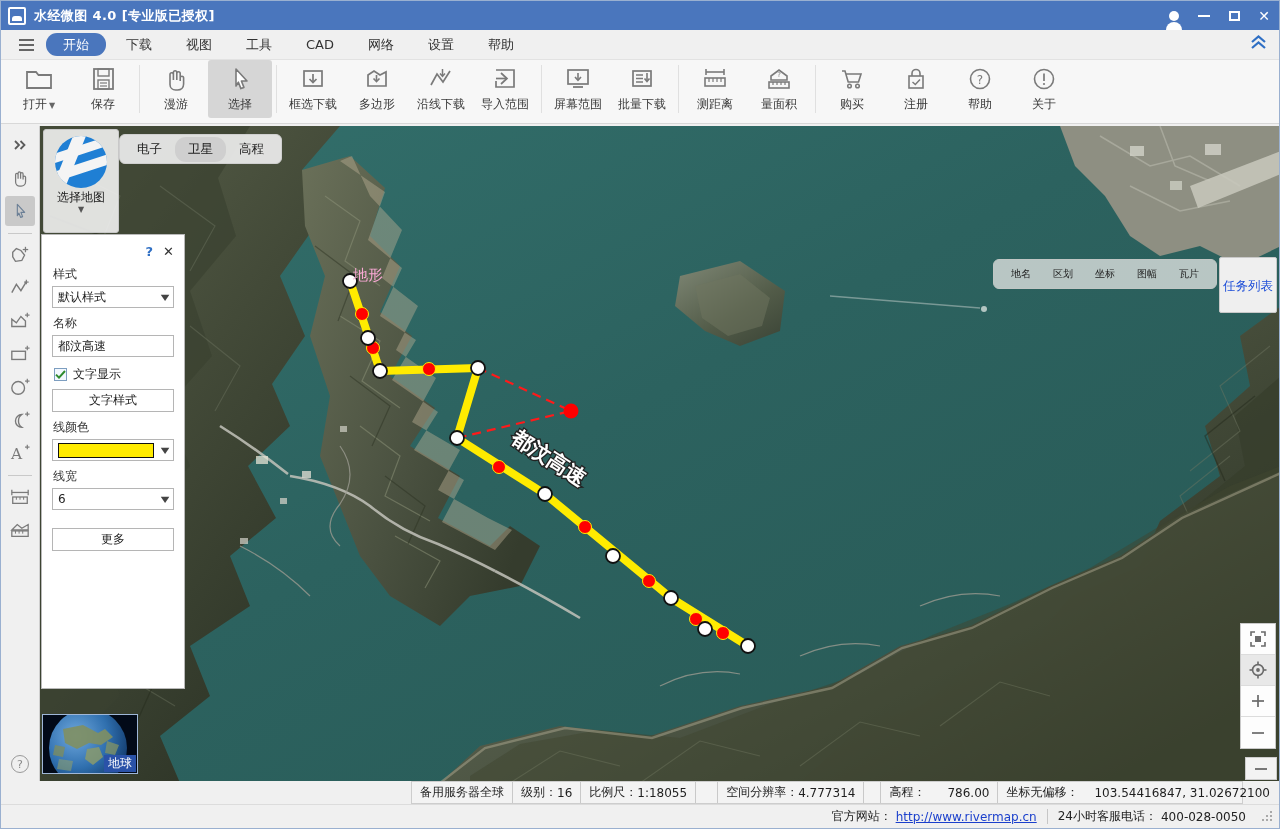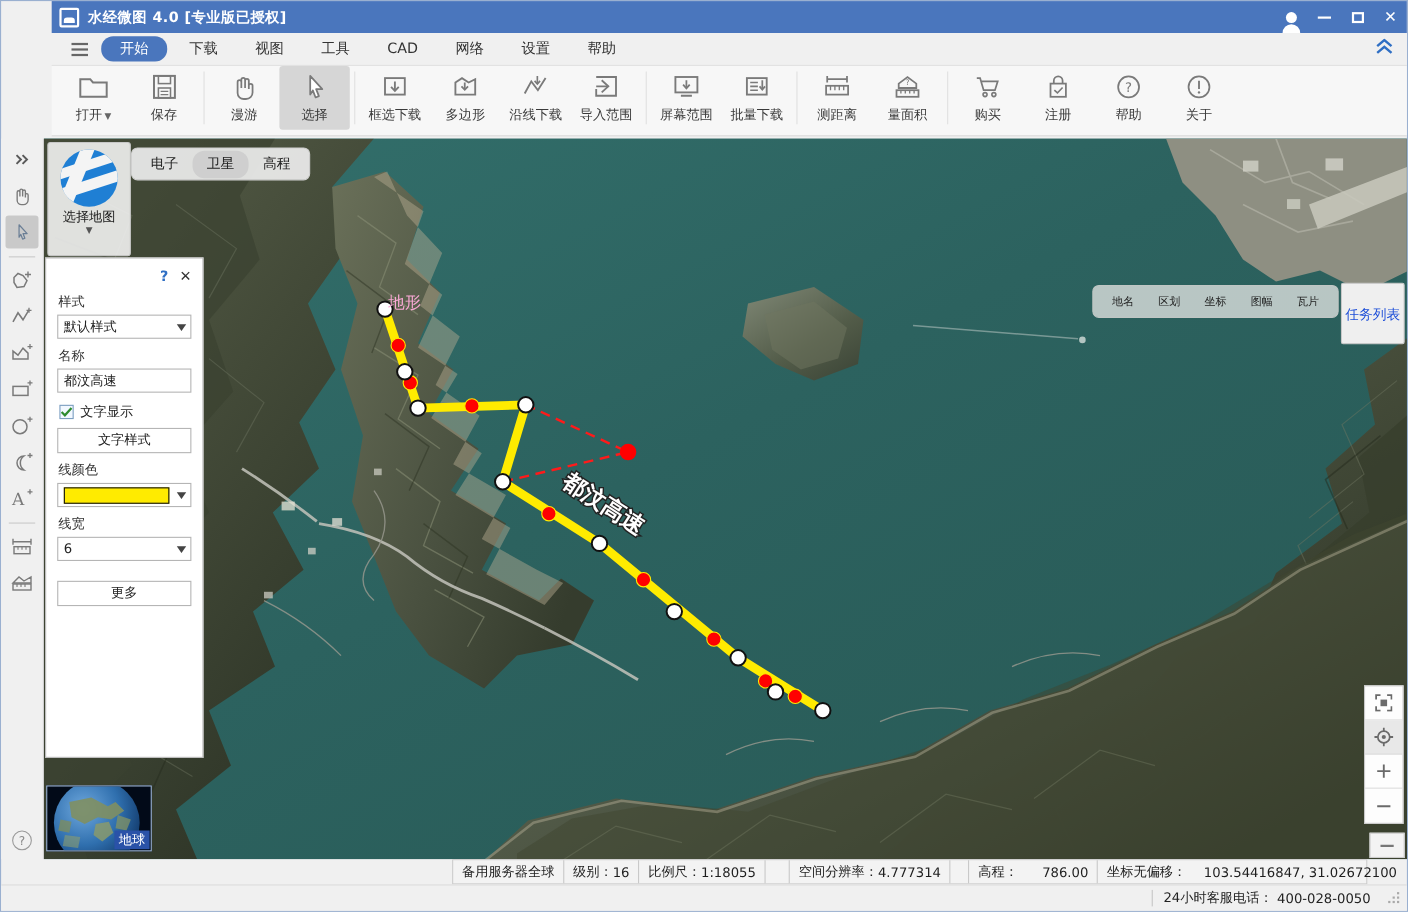"水经微图 4.0 [专业版已授权]" #app { padding-left: 46px -> none }
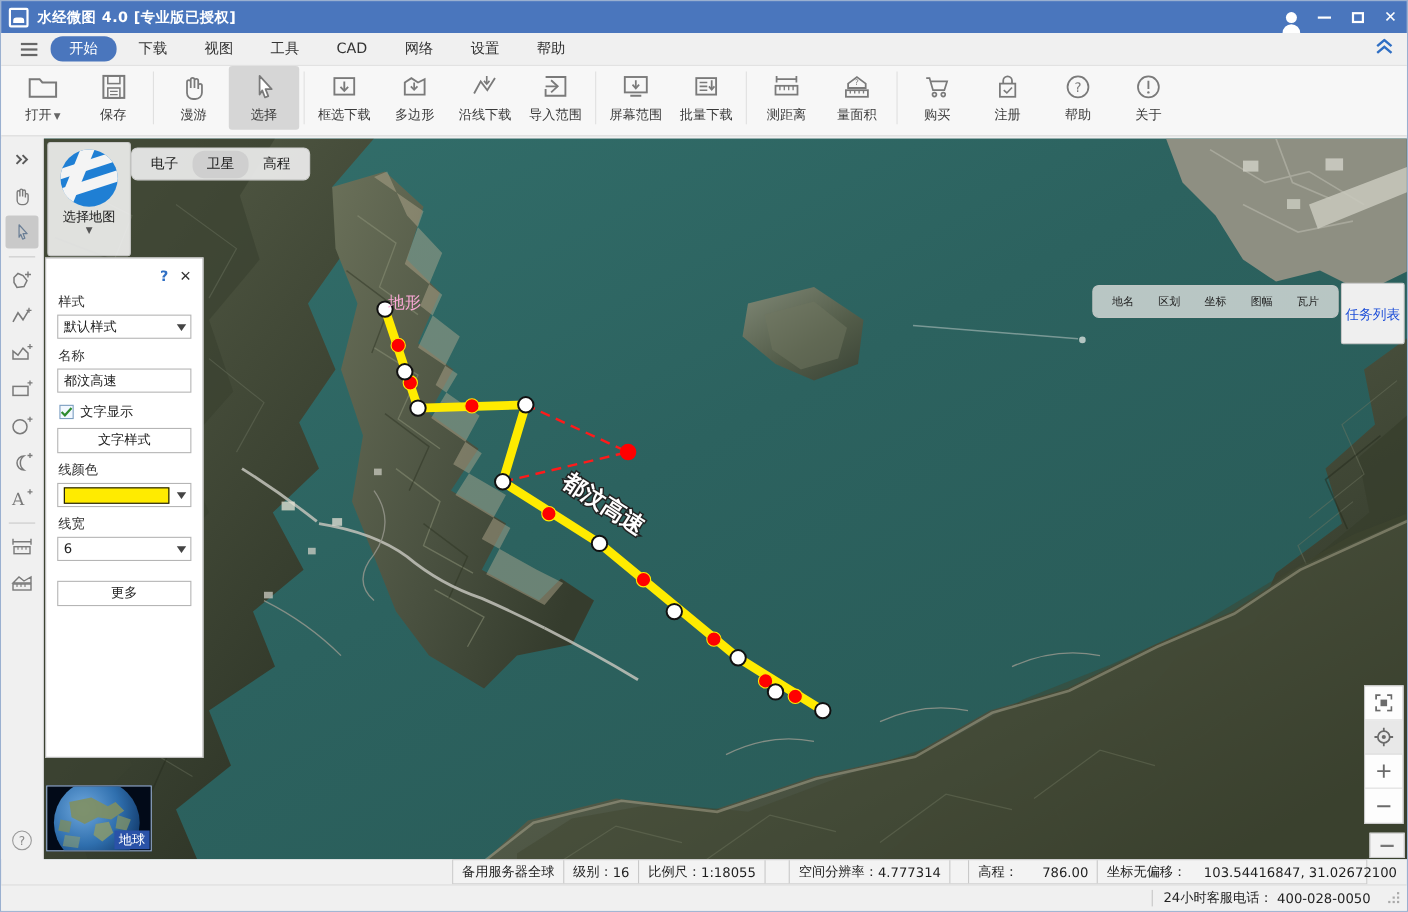"官方网站：" div.f-cell { html: none -> <div> <span>官方网站：</span> <span>http://www.rivermap.cn</span> </div> }
